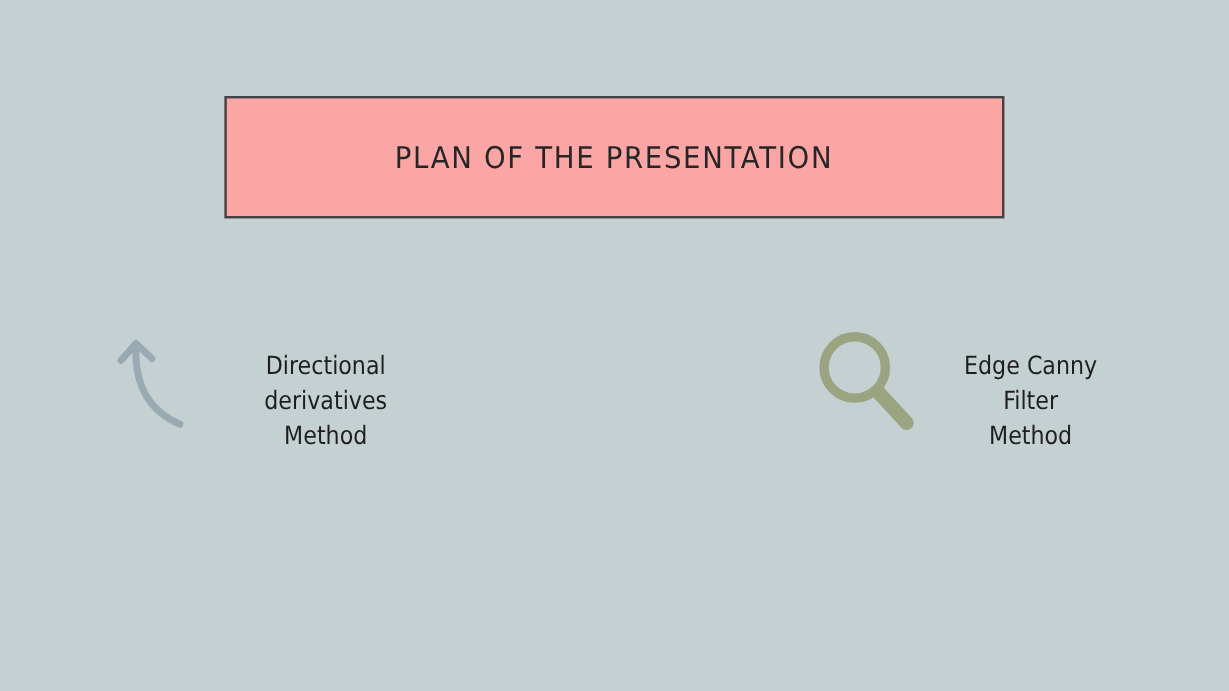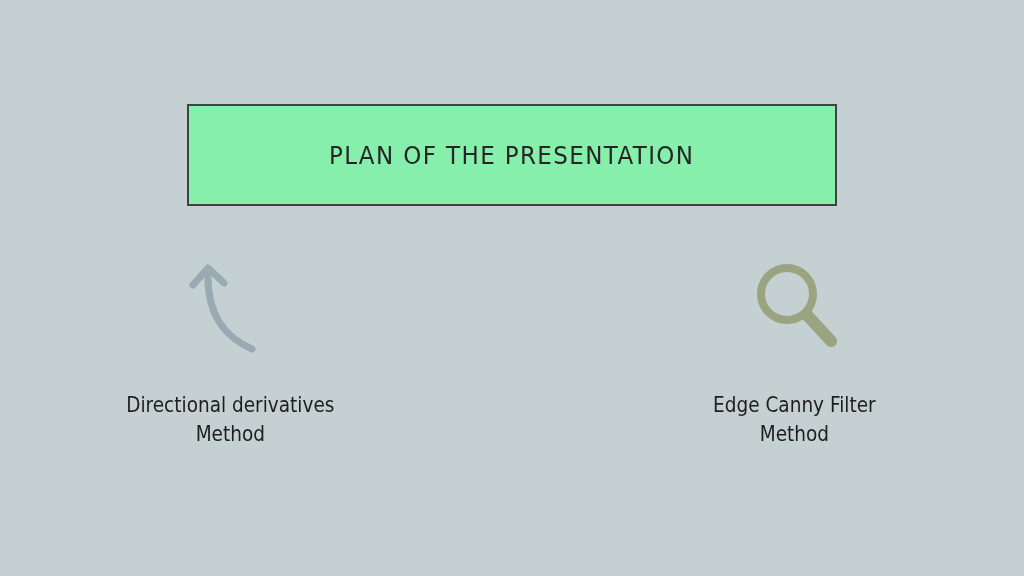"PLAN OF THE PRESENTATION" .title-box { background: #86efac -> #fca5a5; margin-top: 24px -> none }
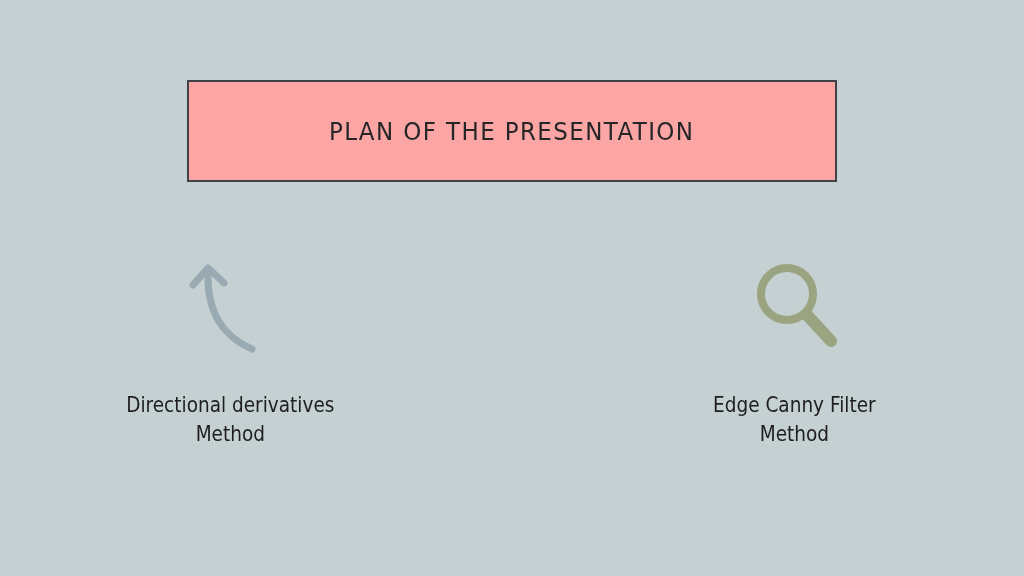"Directional derivatives" .item { flex-direction: column -> row }
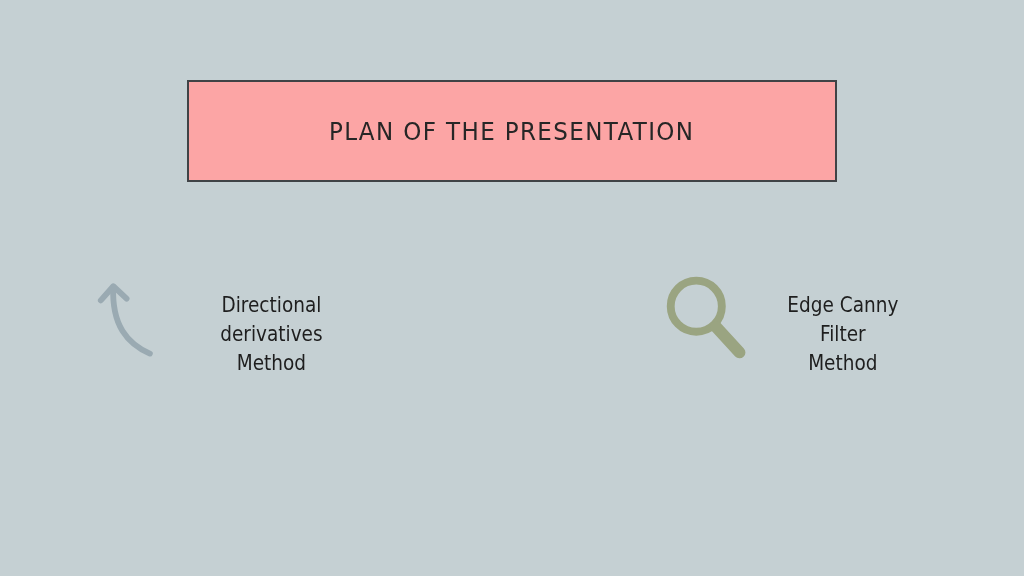"Edge Canny Filter" #item-3 { left: 654px -> 670px }
